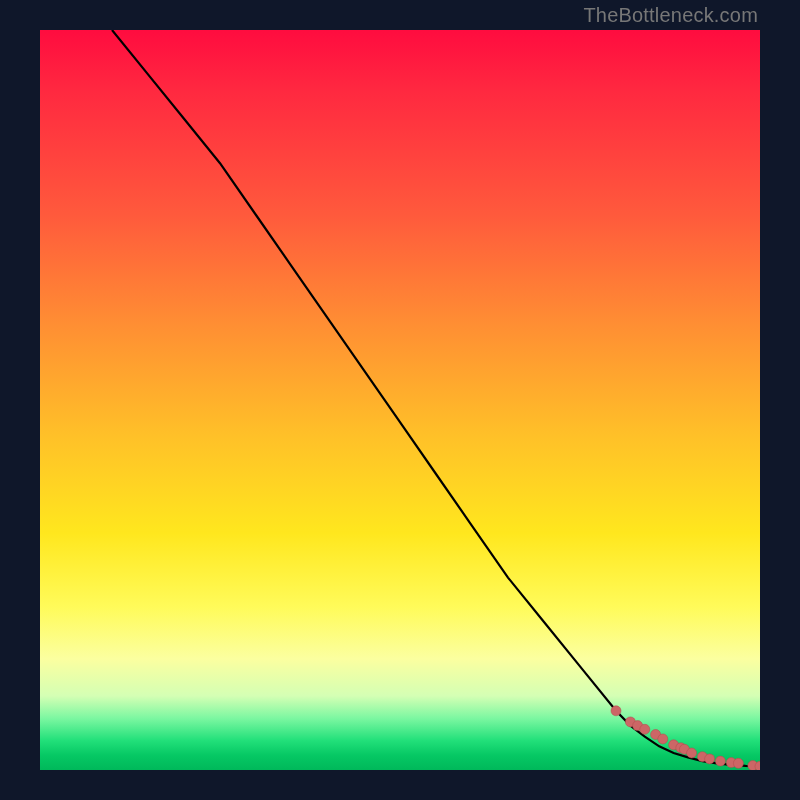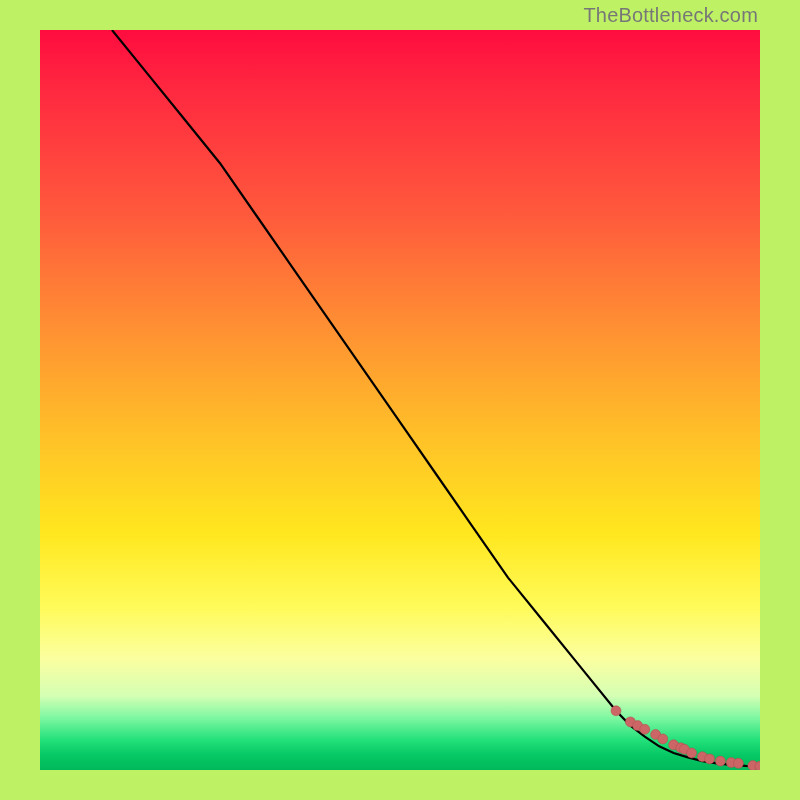"TheBottleneck.com" .outer { background: #bef264 -> #0f172a }
